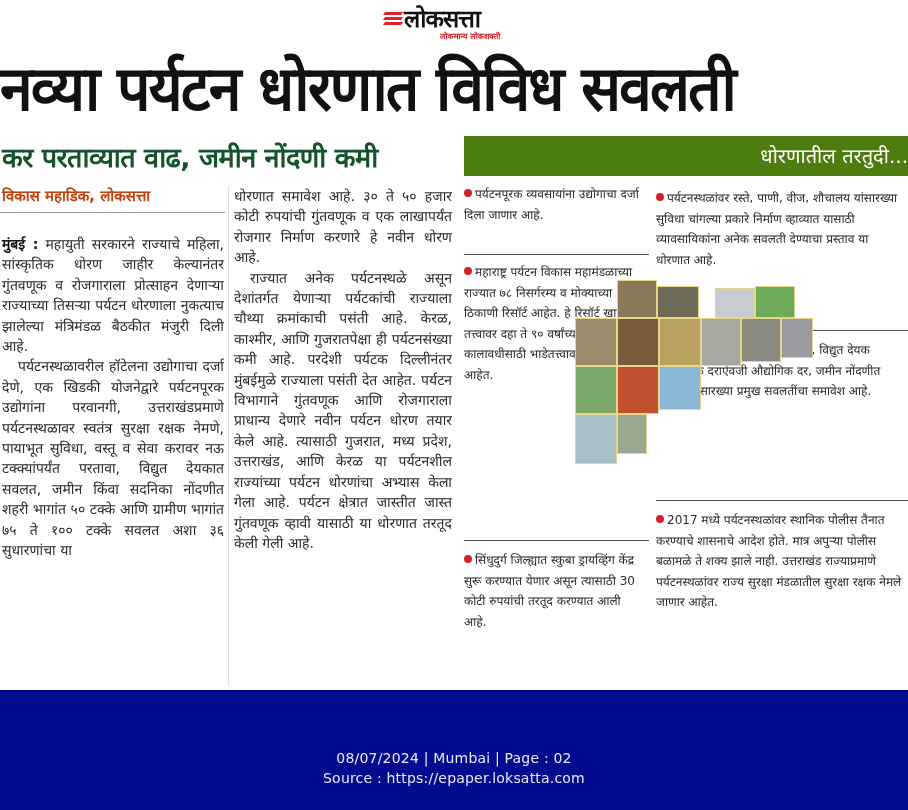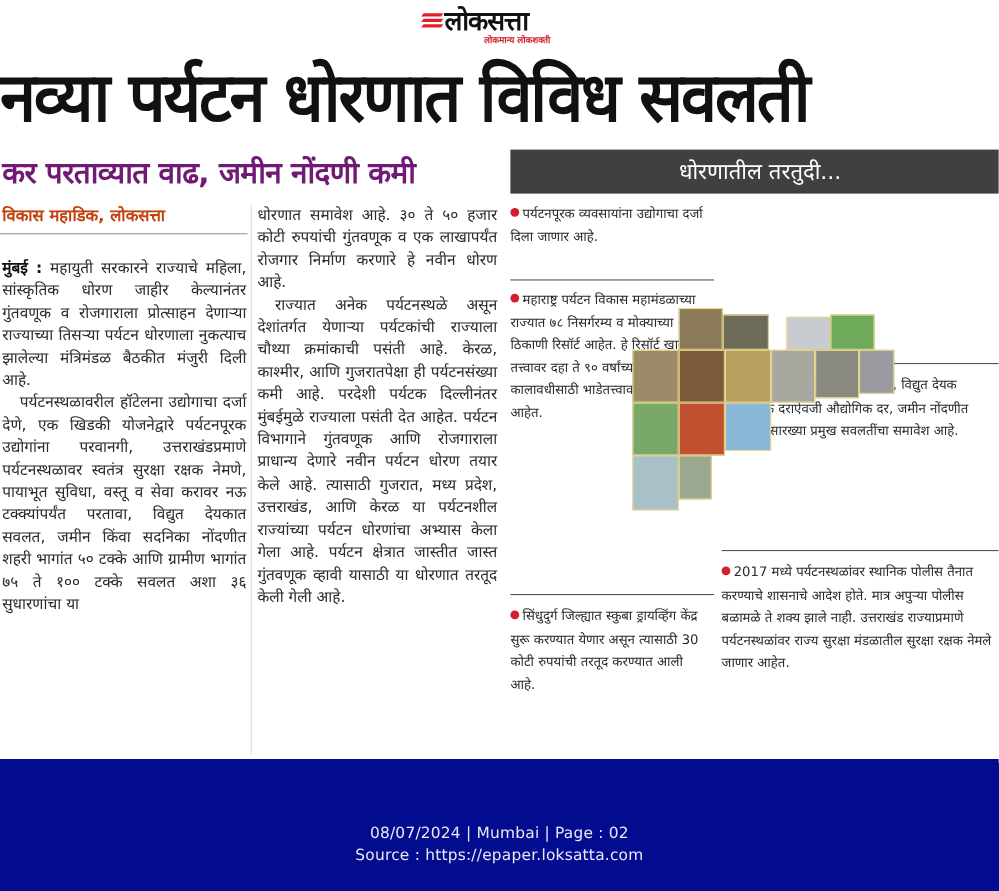"कर परताव्यात वाढ, जमीन नोंदणी" .subhead { color: #701a75 -> #14532d }
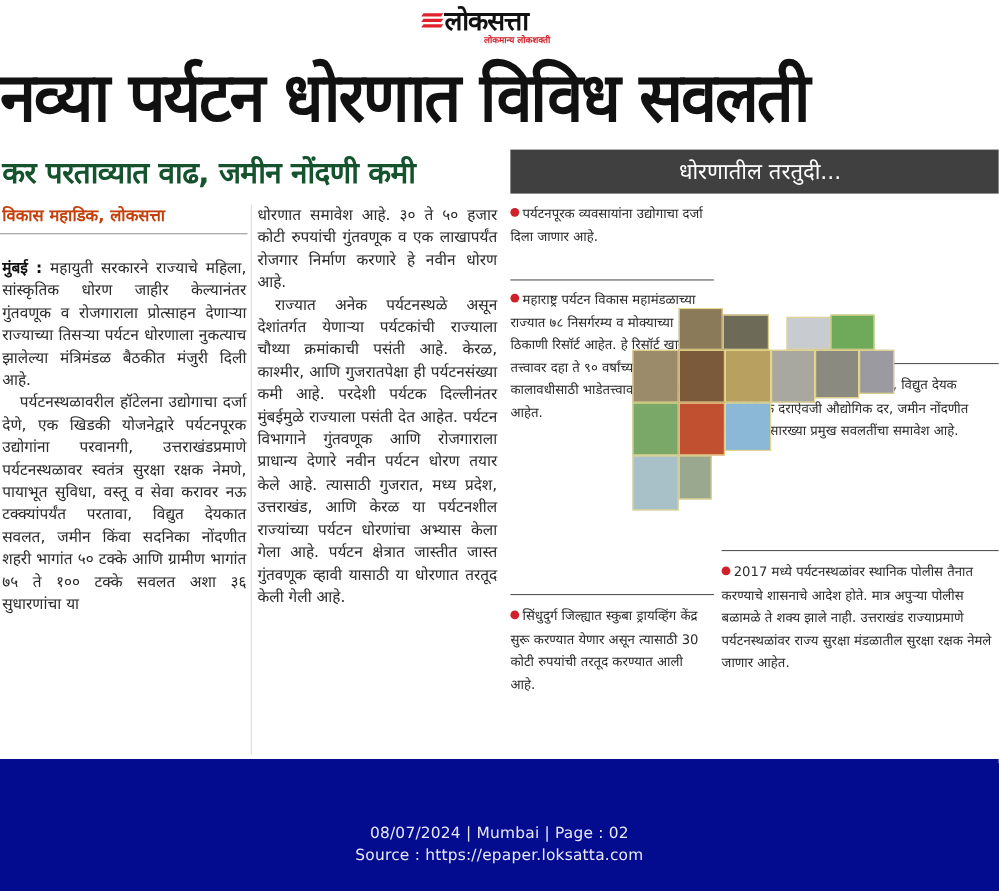"धोरणातील तरतुदी..." .box-header { background: #404040 -> #4d7c0f; text-align: center -> right }
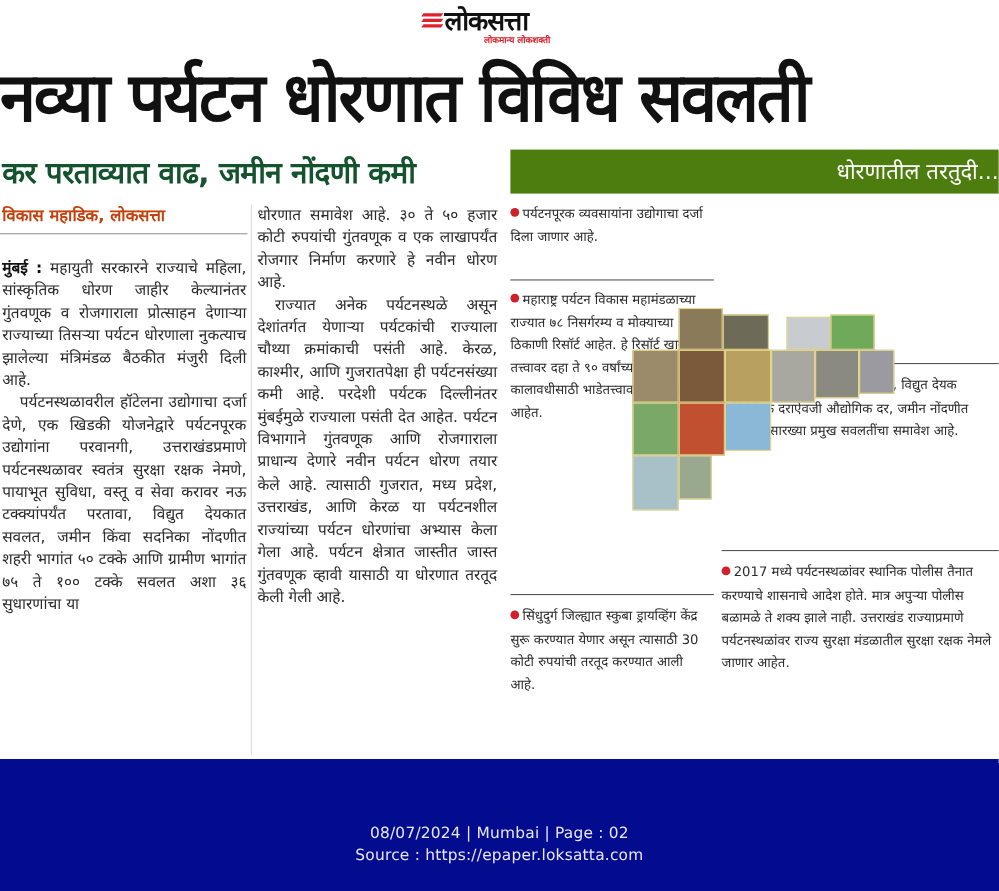"पर्यटनस्थळांवर रस्ते, पाणी, वीज, शौचालय" div.bullet-item { html: none -> <div><span></span><span>पर्यटनस्थळांवर रस्ते, पाणी, वीज, शौचालय यांसारख्या सुविधा चांगल्या प्रकारे निर्माण व्हाव्यात यासाठी व्यावसायिकांना अनेक सवलती देण्याचा प्रस्ताव या धोरणात आहे.</span></div> }
